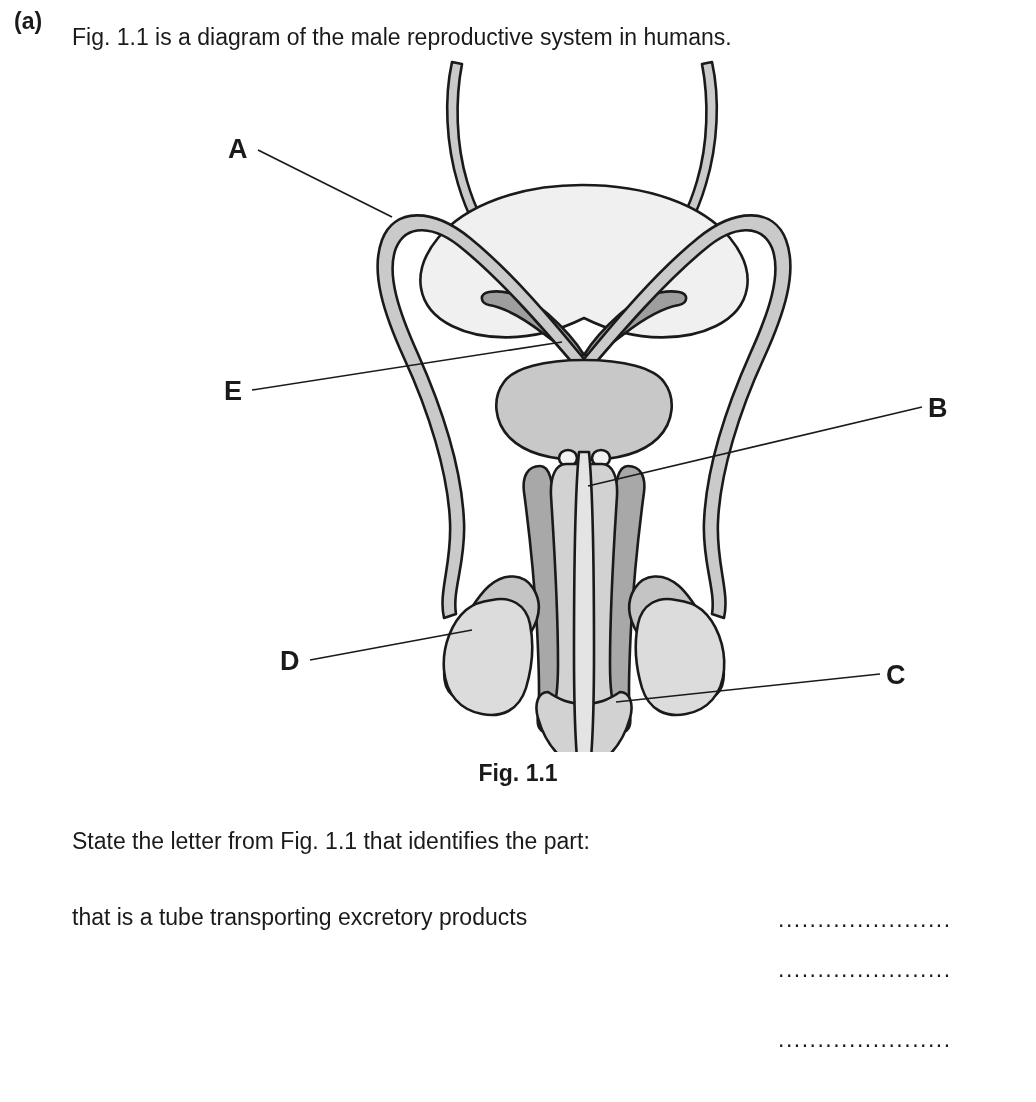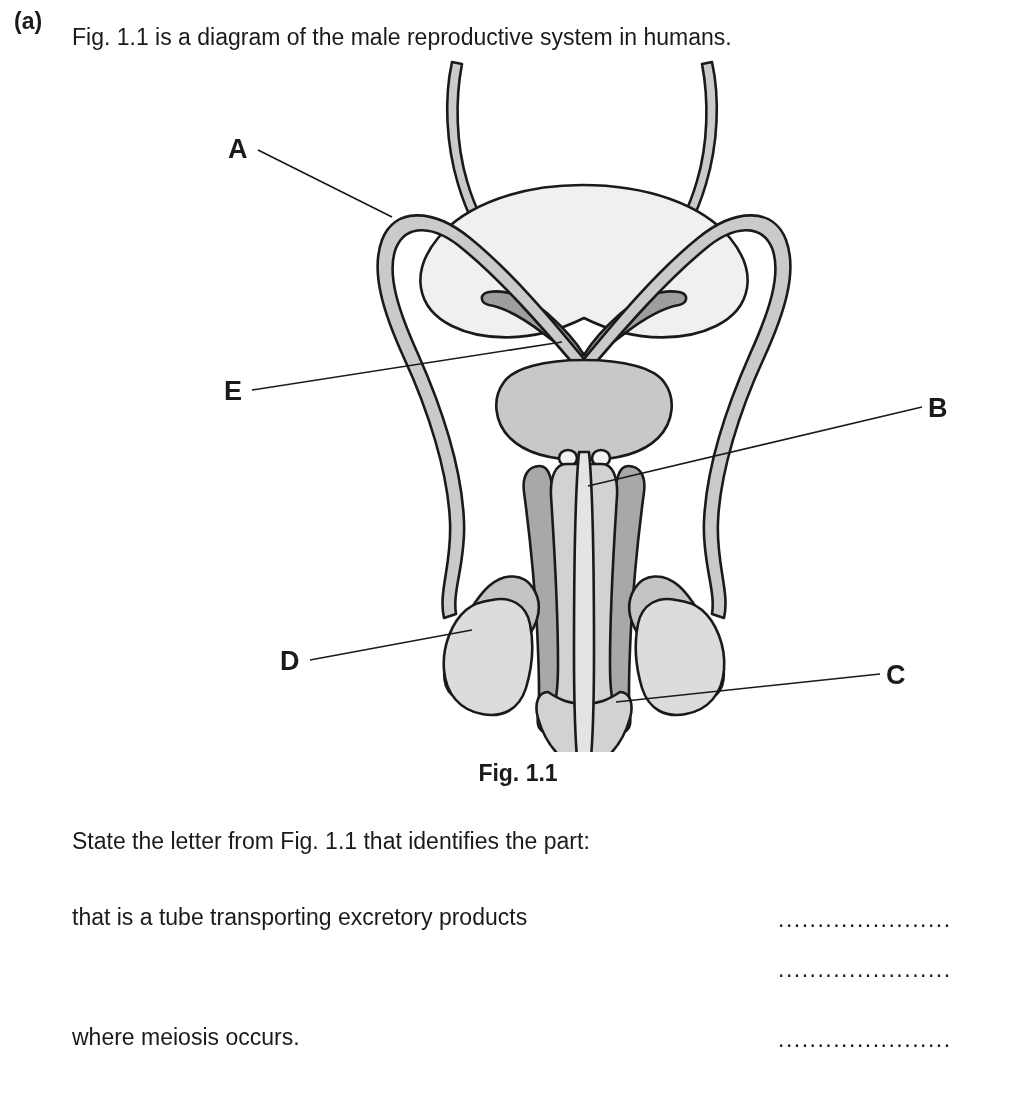"where meiosis occurs." span.q-text { html: <span>where meiosis occurs.</span> -> none }
